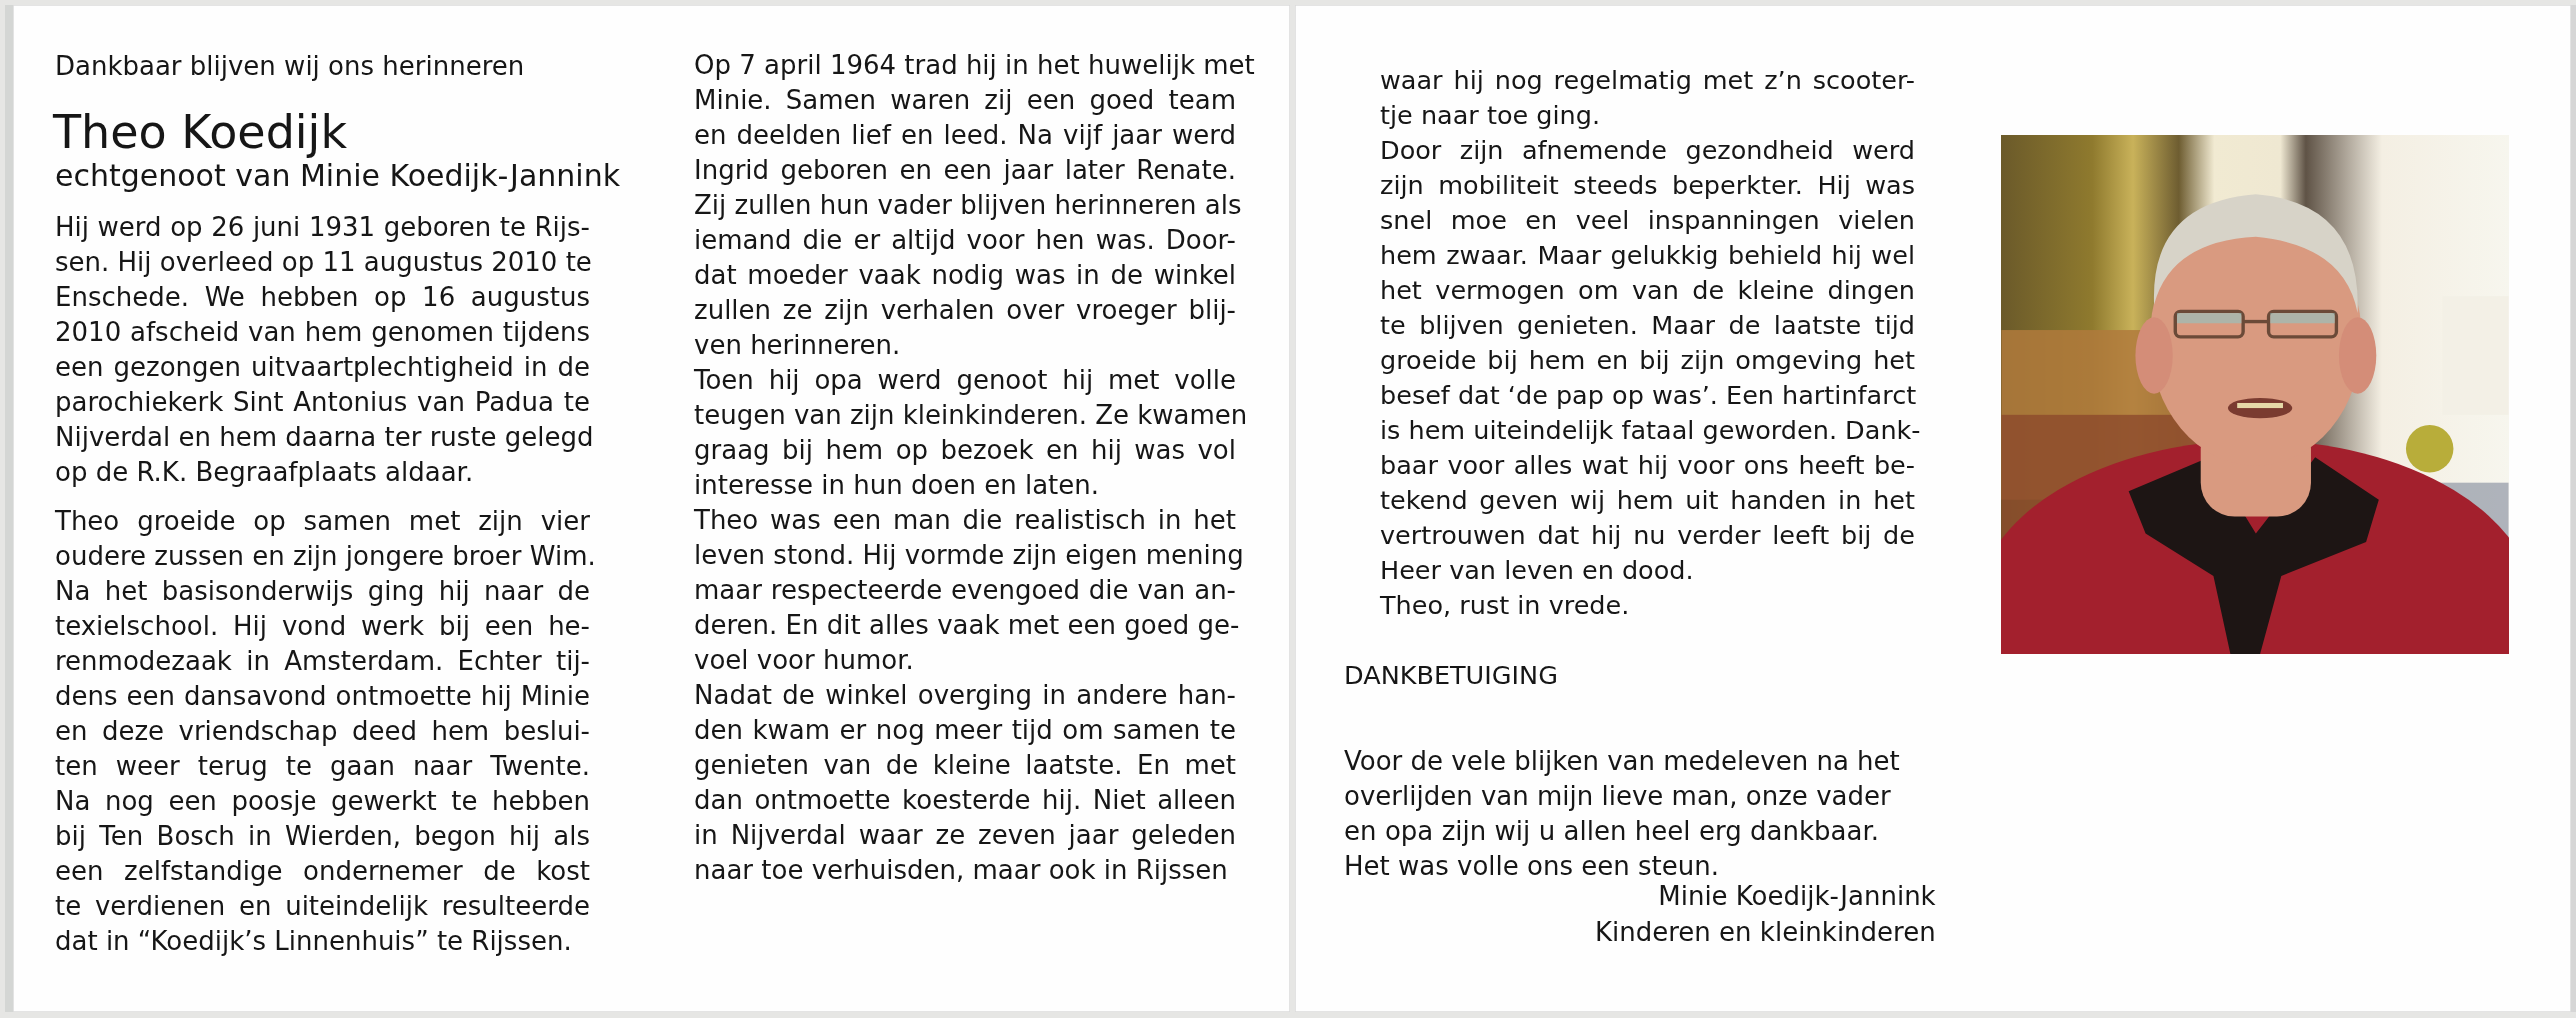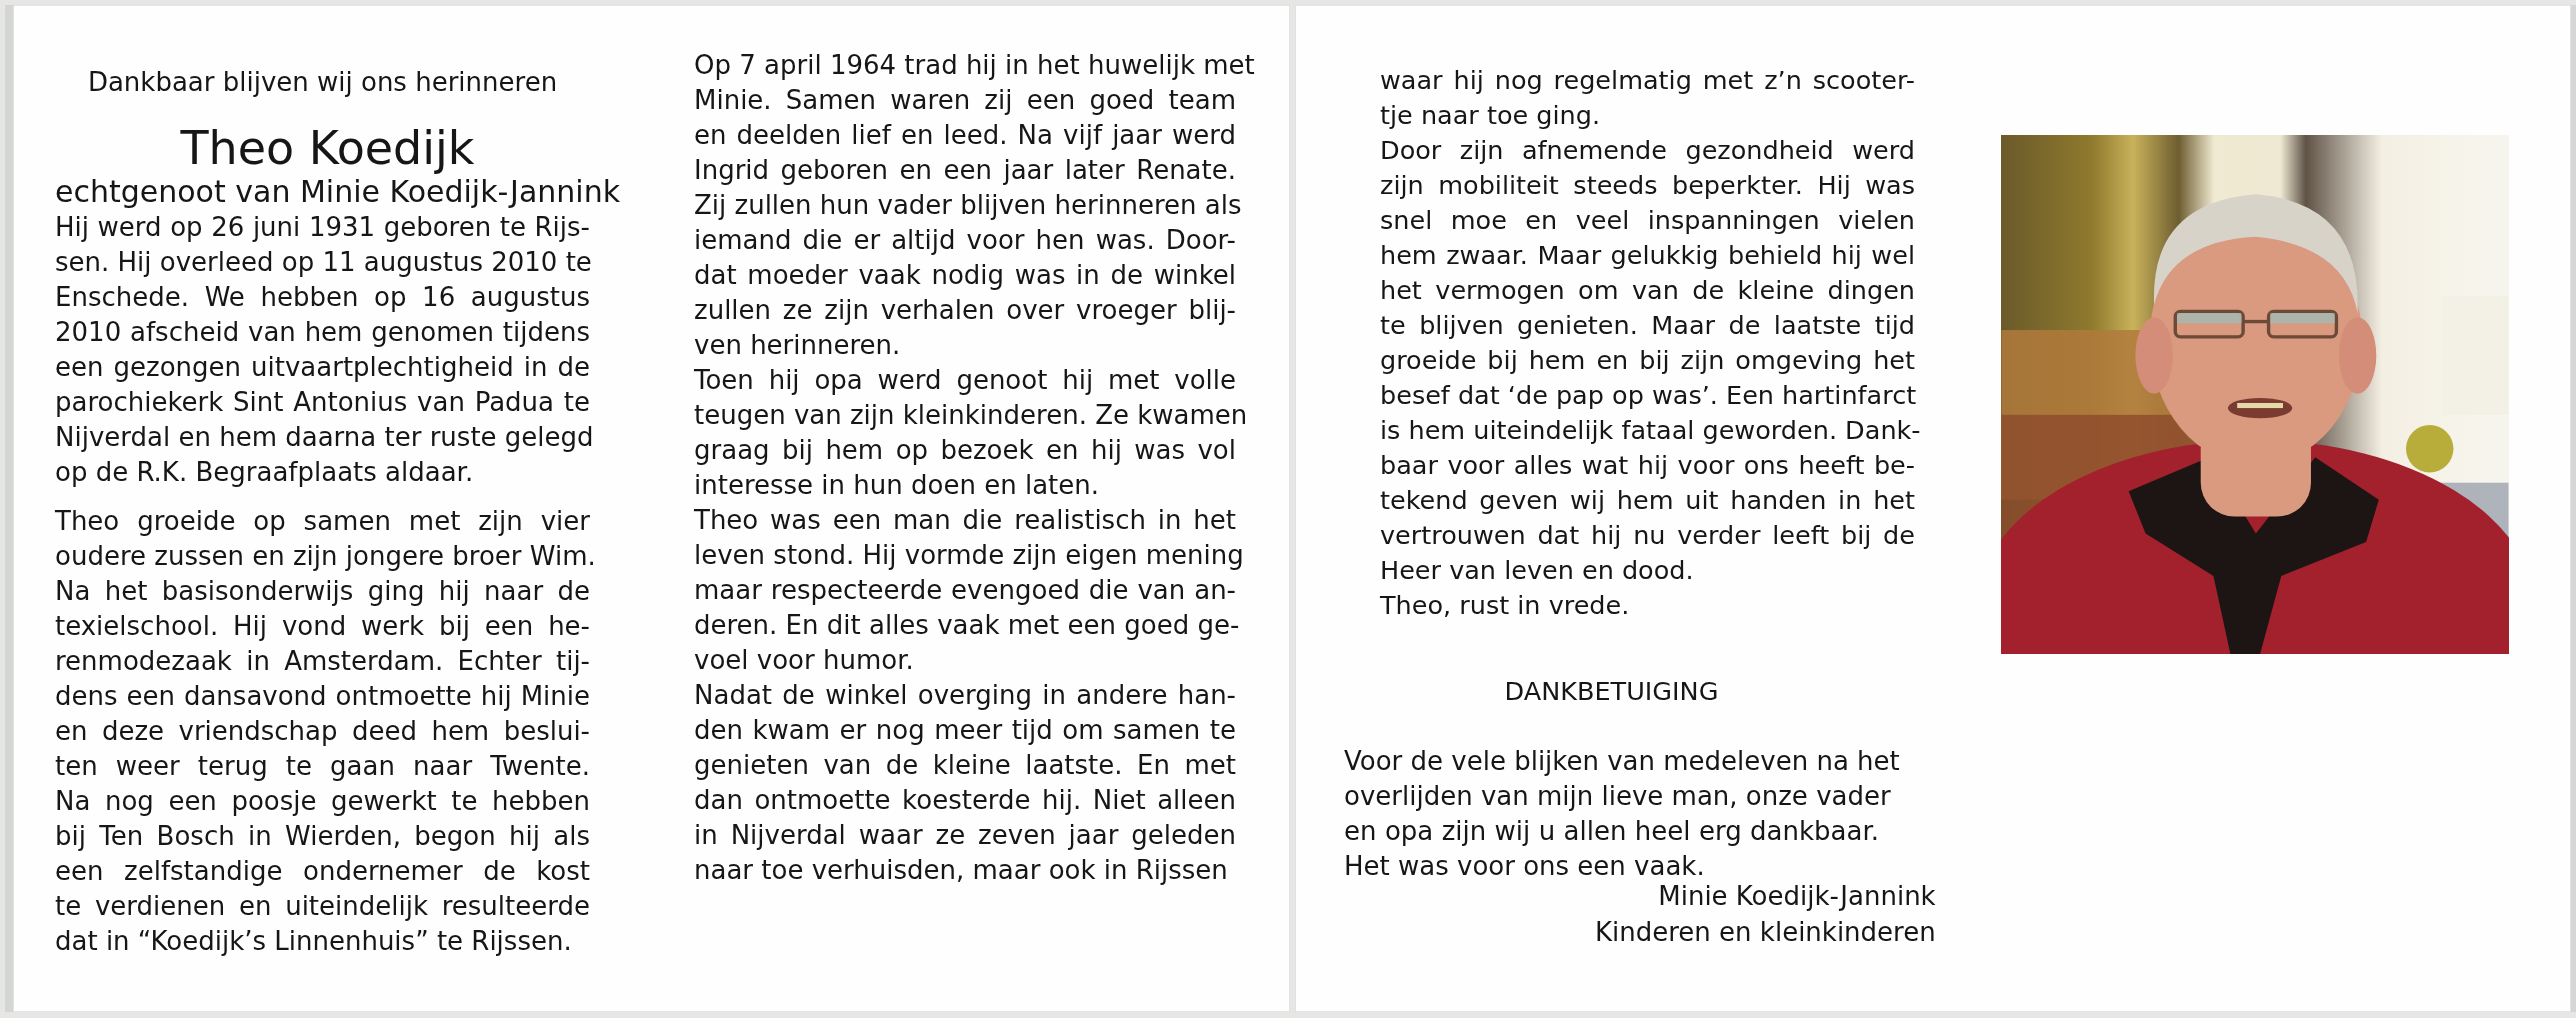"Dankbaar blijven wij ons herinneren" .center { margin-top: 16px -> none; text-align: center -> none }
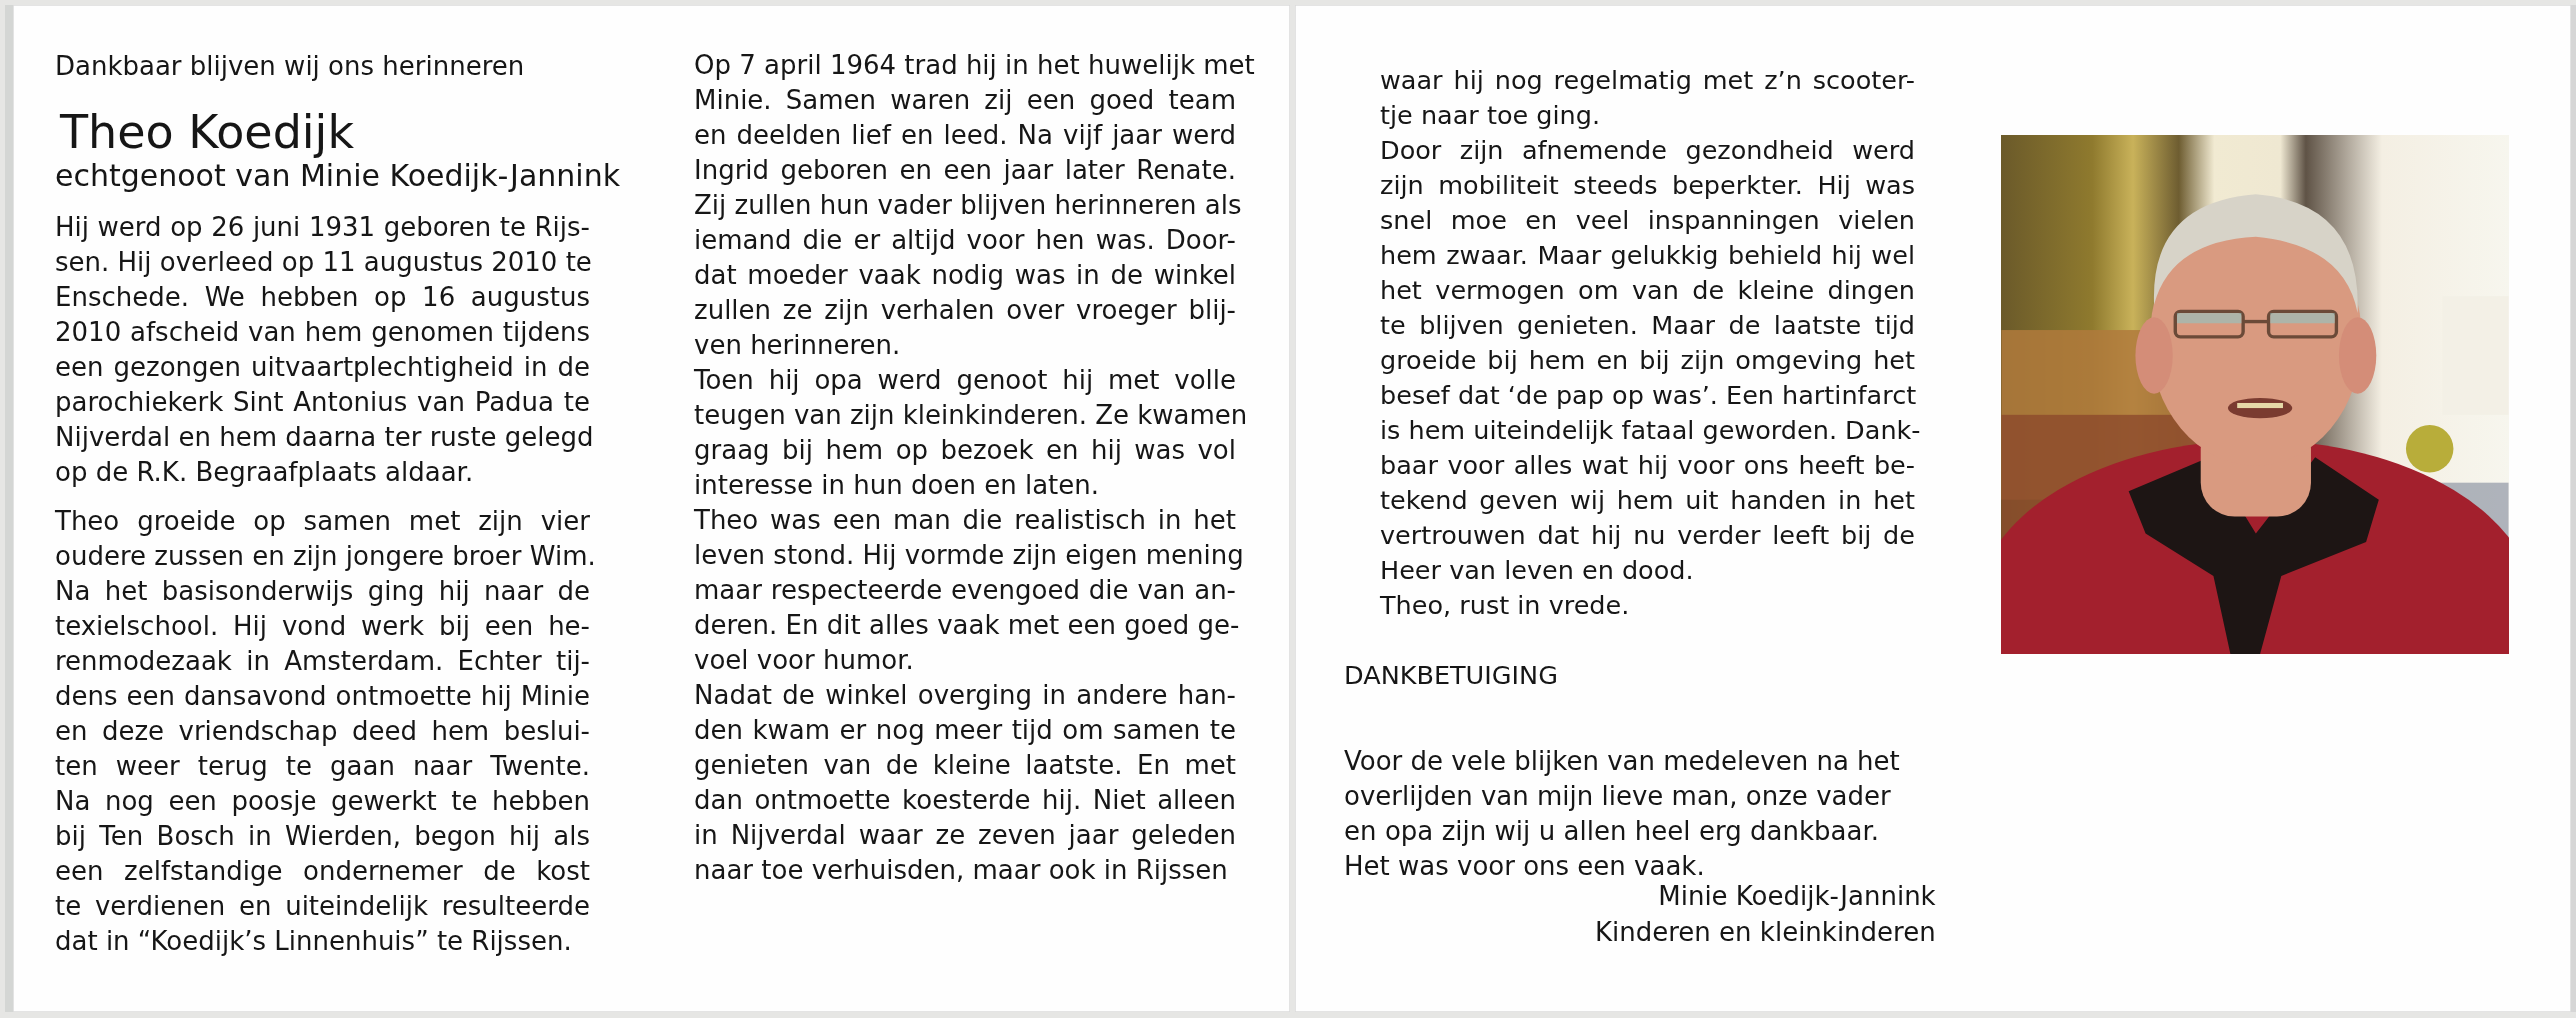"Theo Koedijk" #heading-name { left: 60px -> 53px }
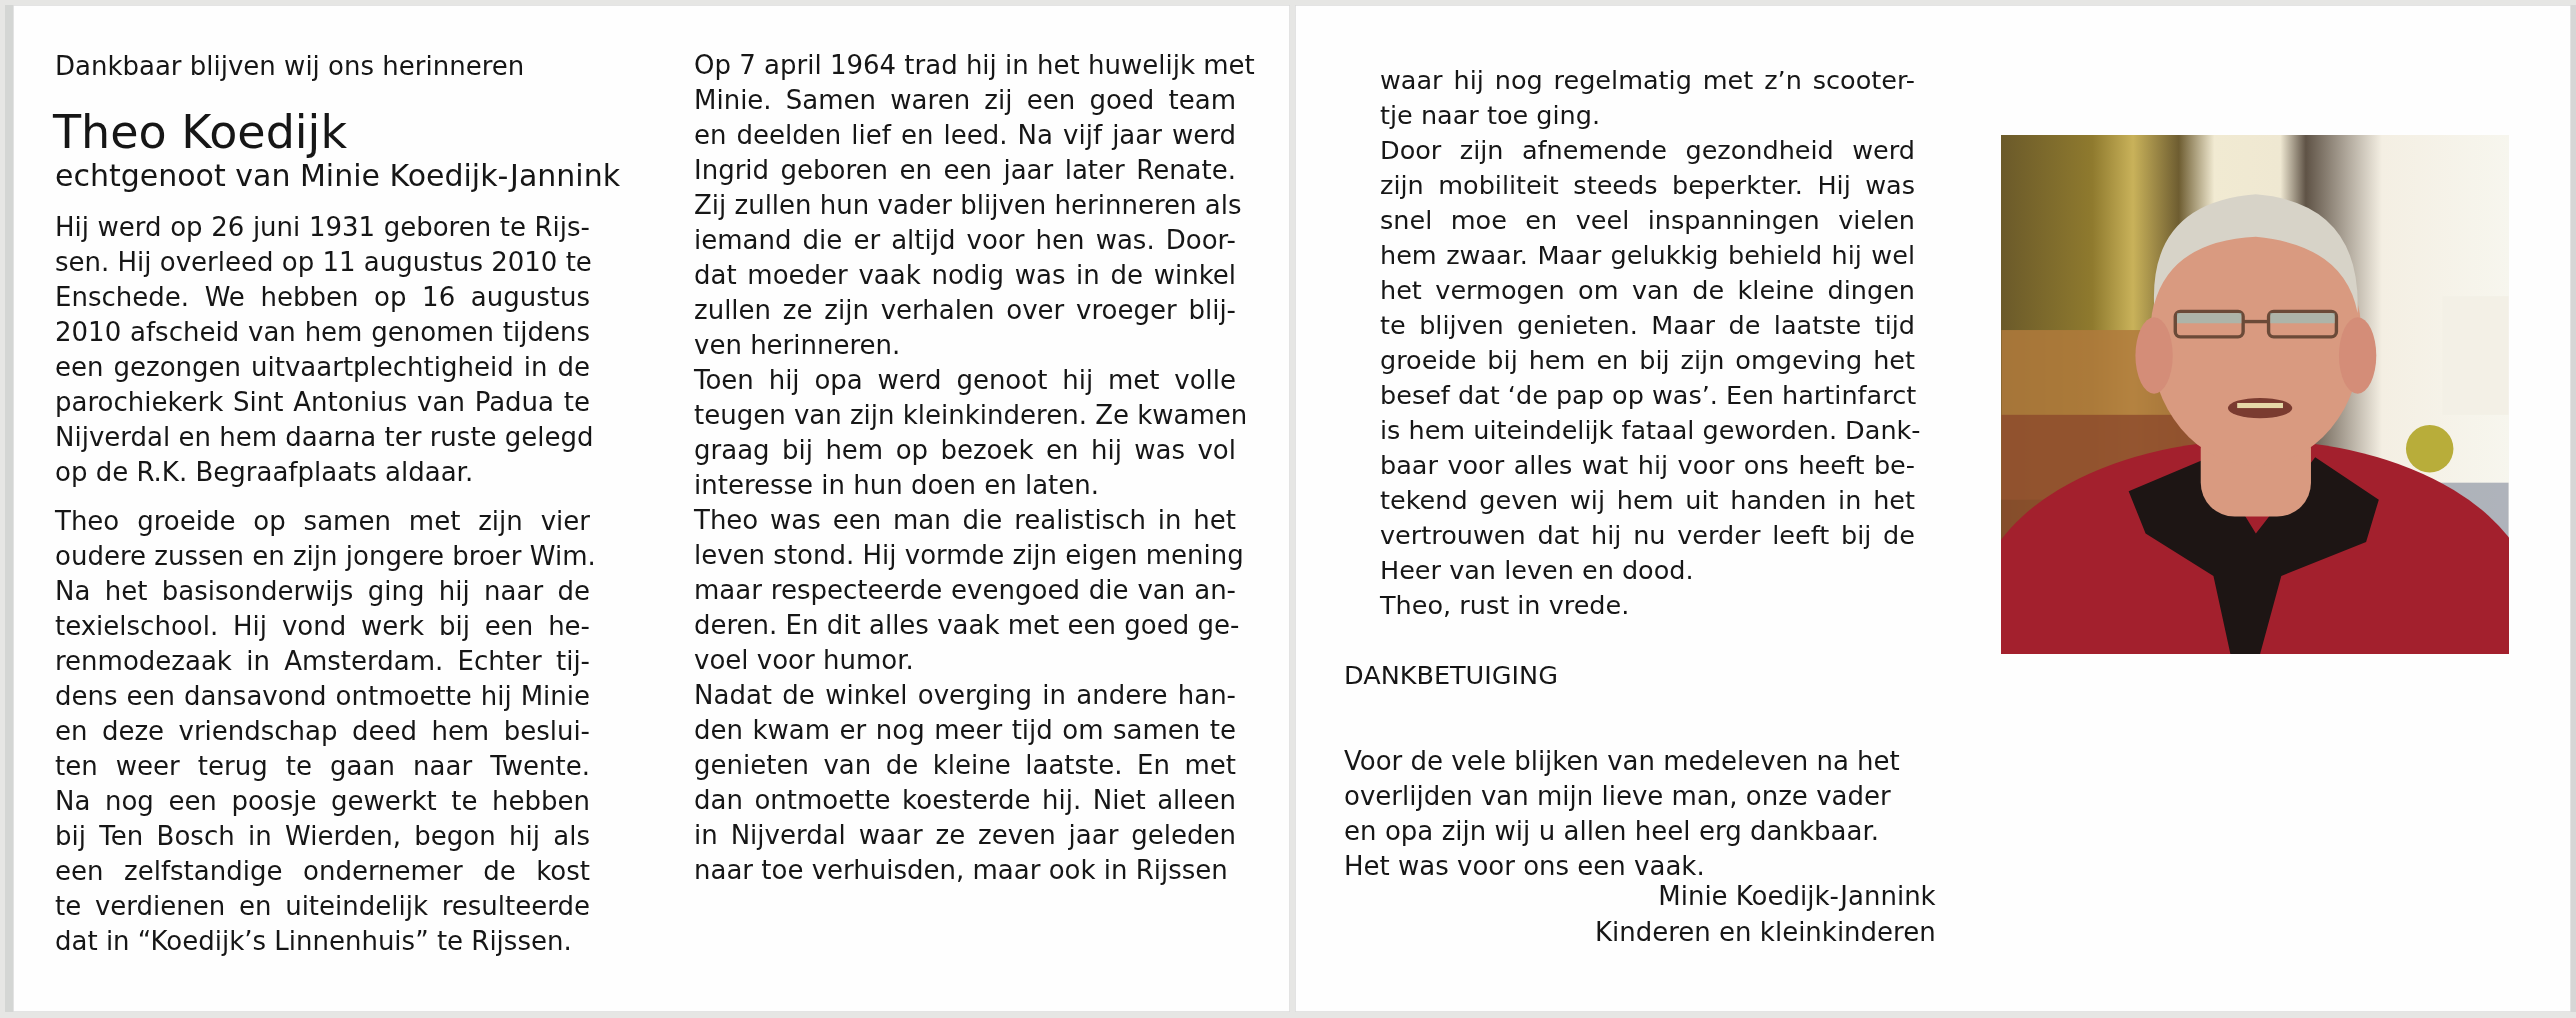"Het was voor ons een" span.line { text: voor ons een vaak -> volle ons een steun }
